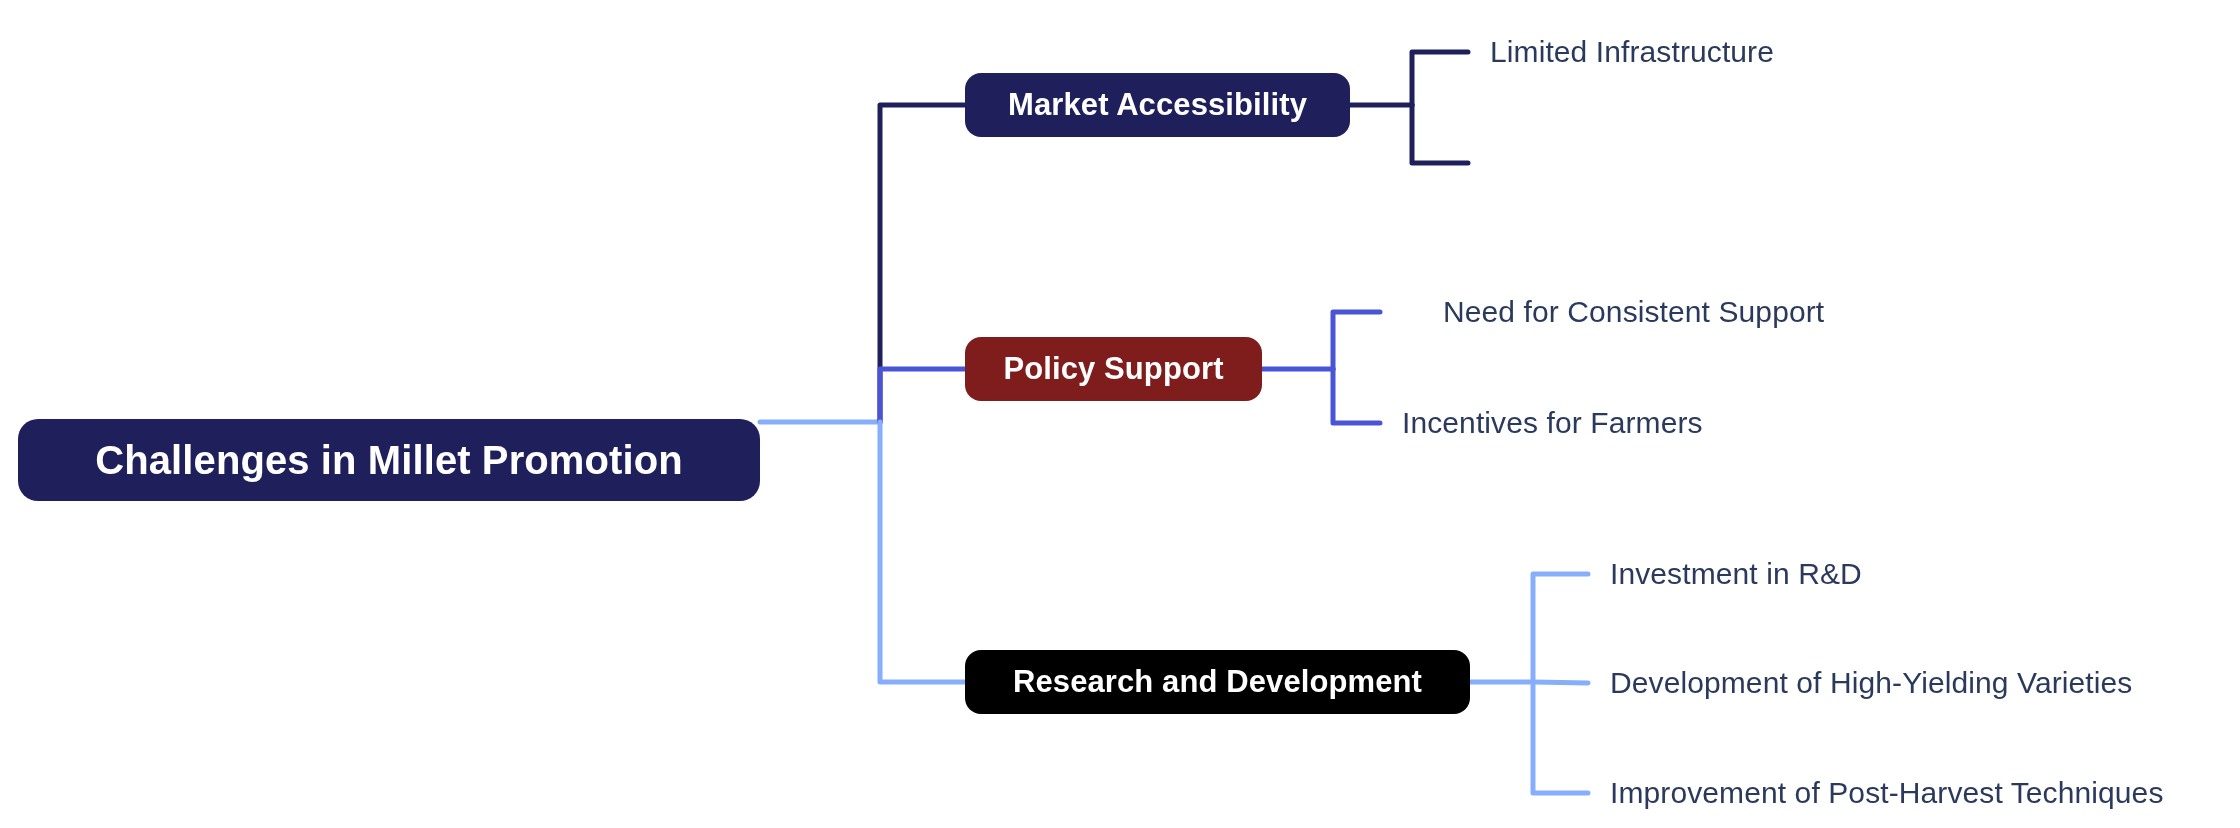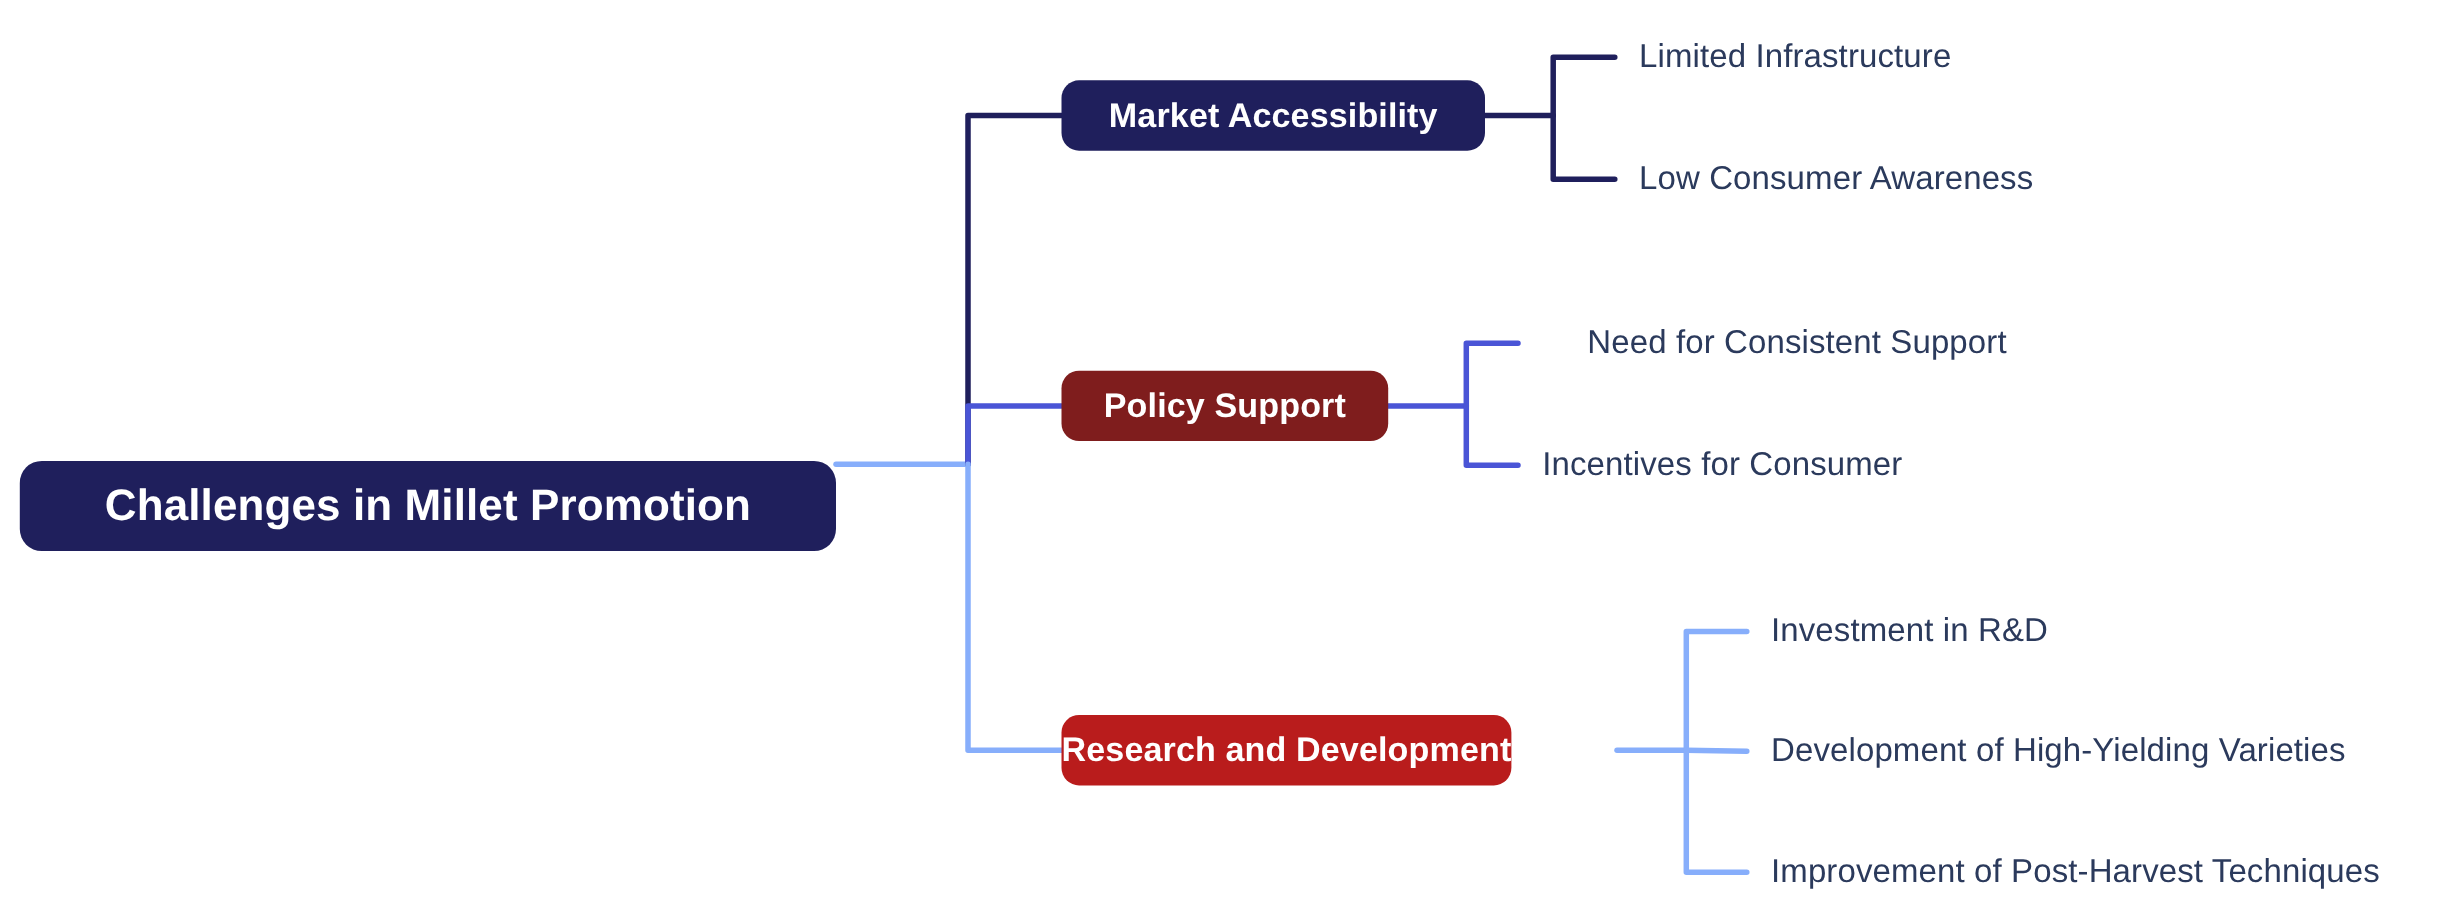"Low Consumer Awareness" div.leaf { html: <div>Low Consumer Awareness</div> -> none }
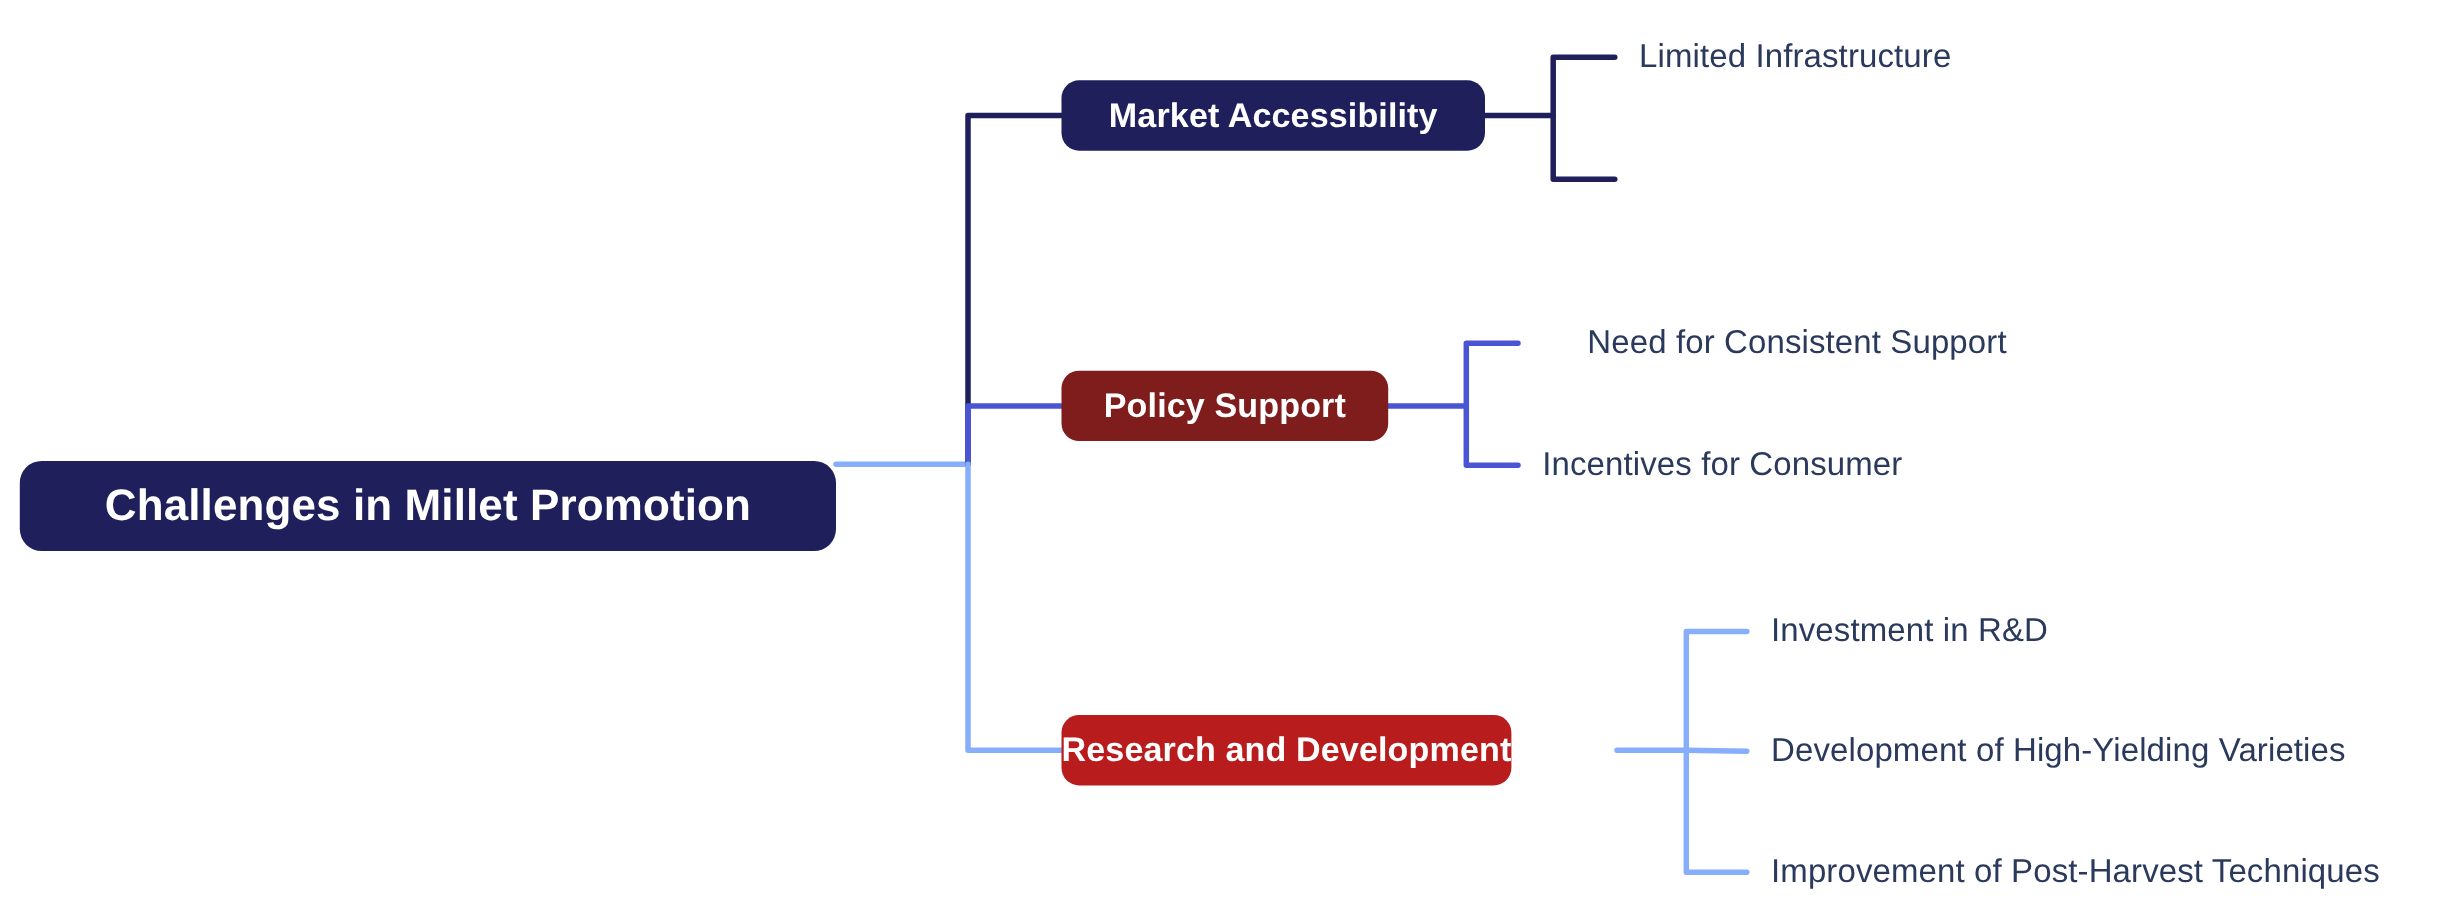"Incentives for Consumer" div.leaf { text: Consumer -> Farmers }
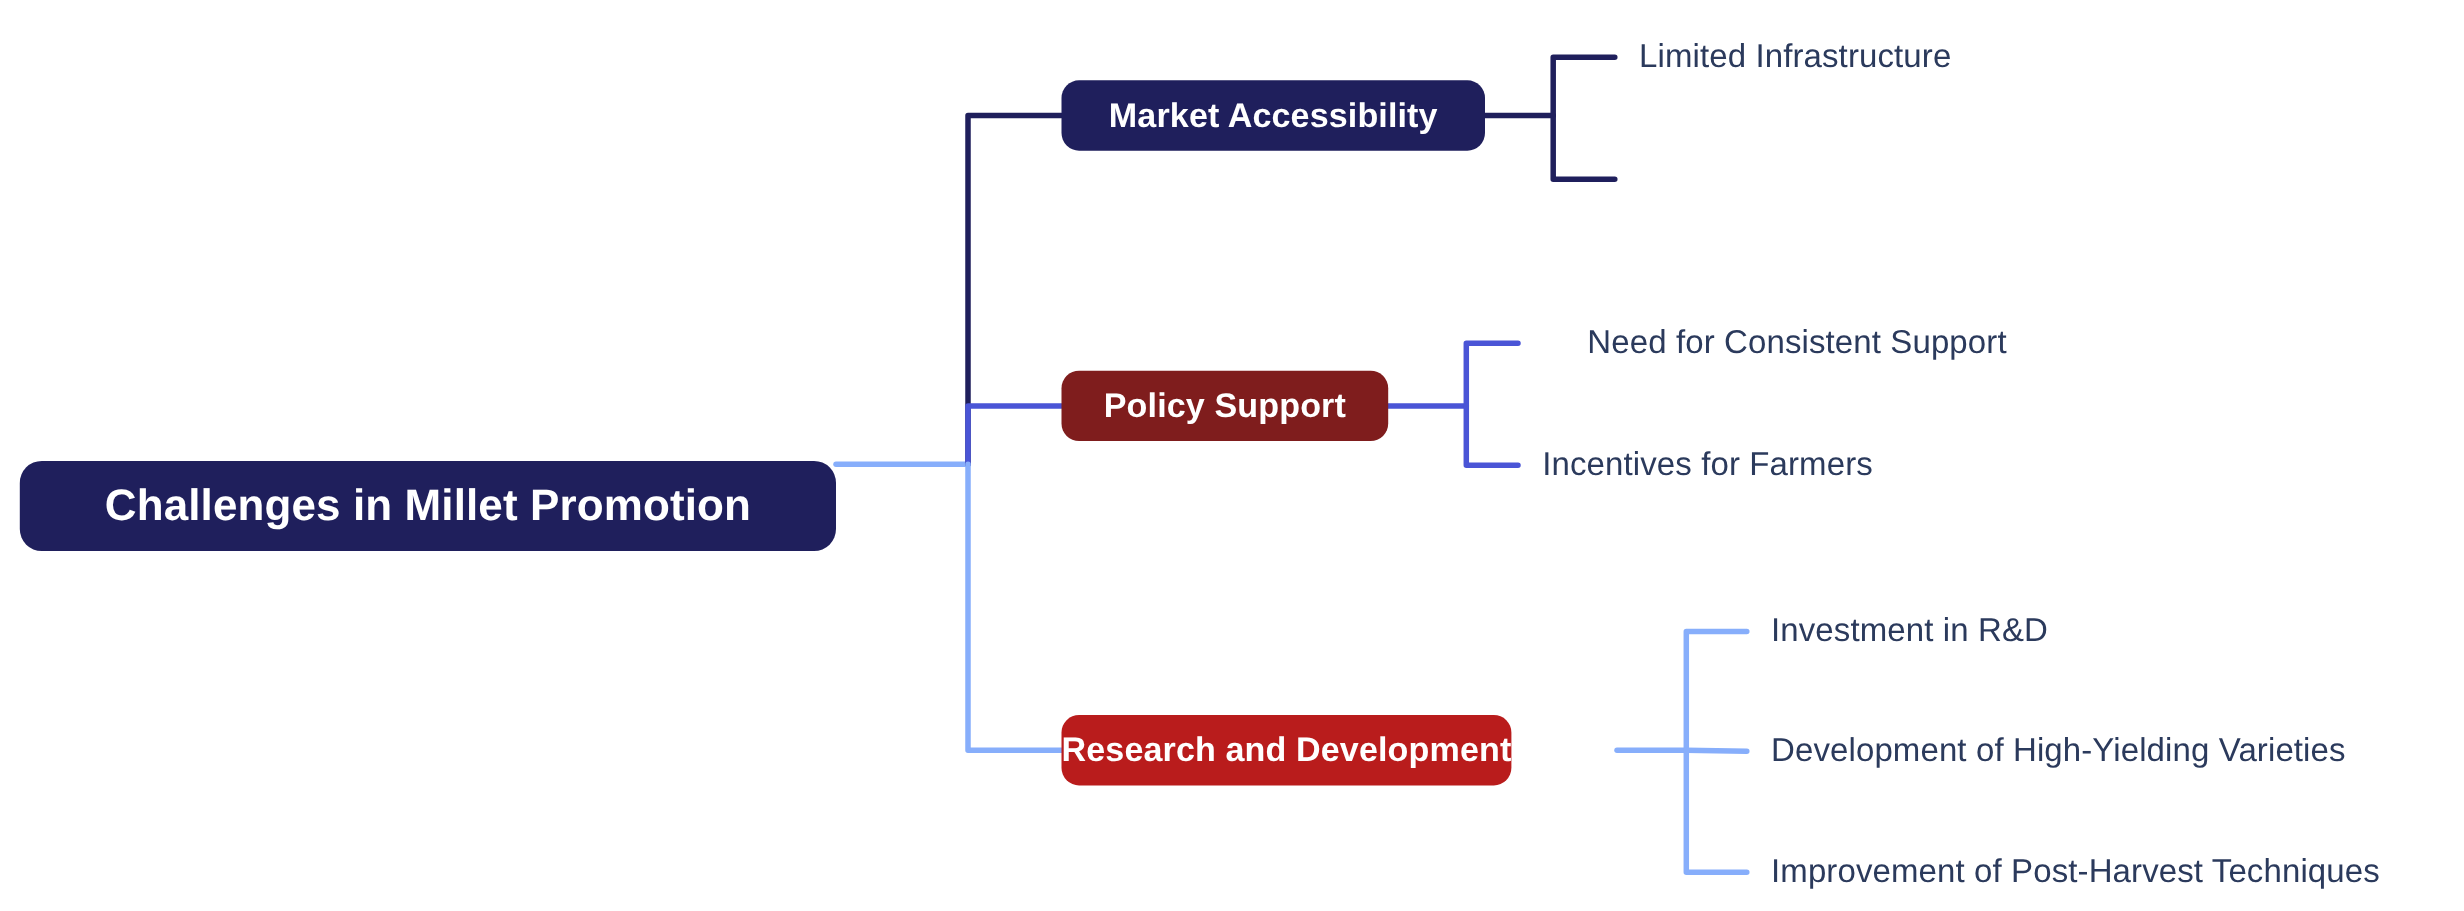"Research and Development" div.node { background: #b91c1c -> #000000; width: 409px -> 505px }
